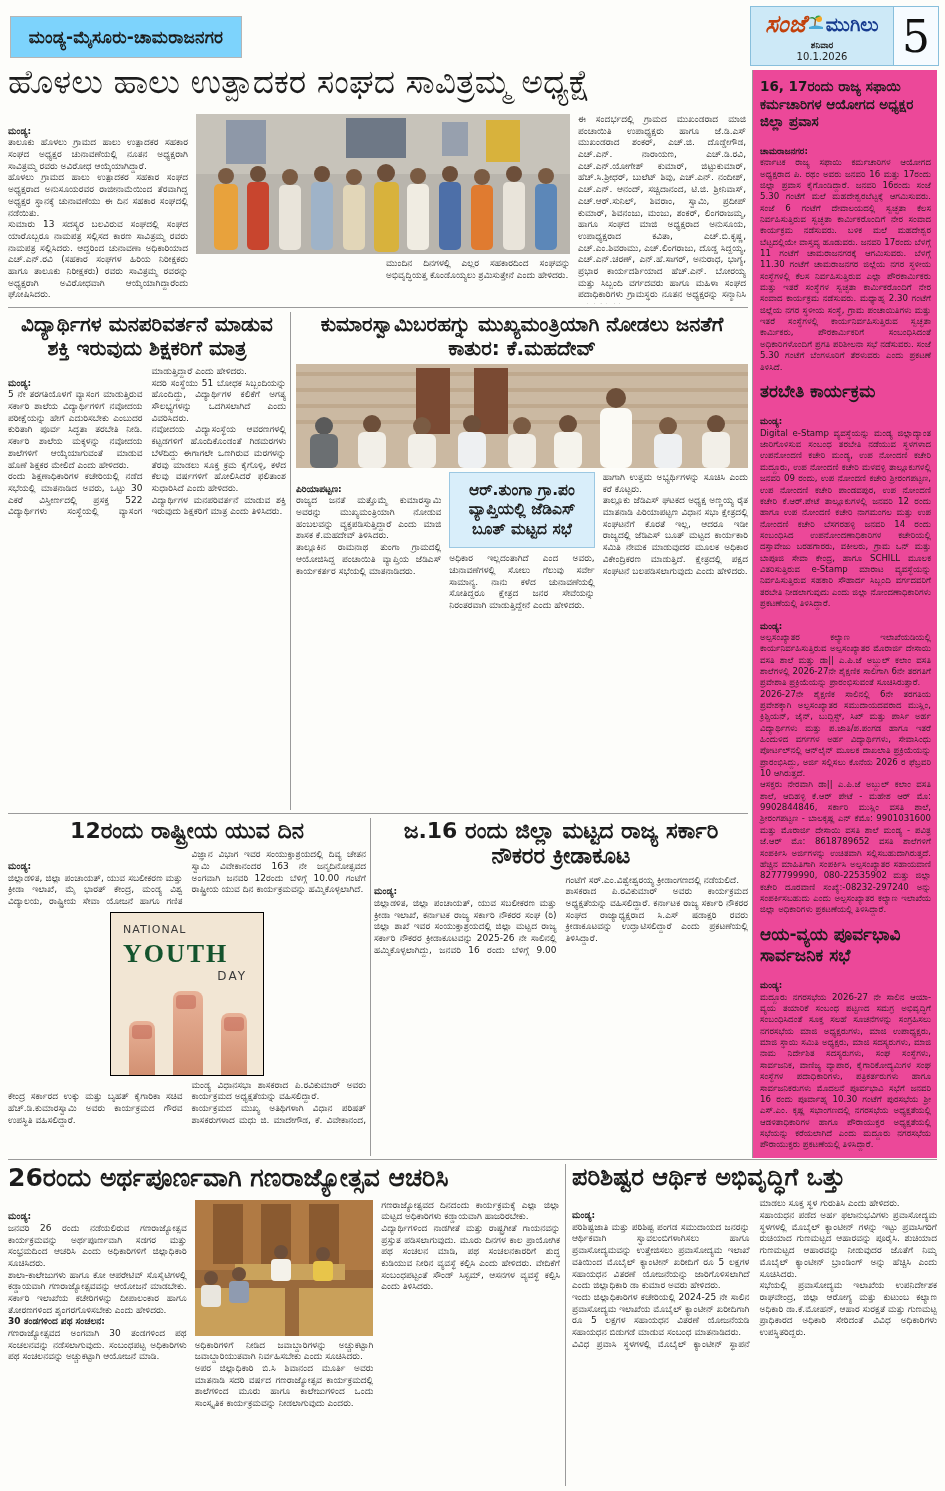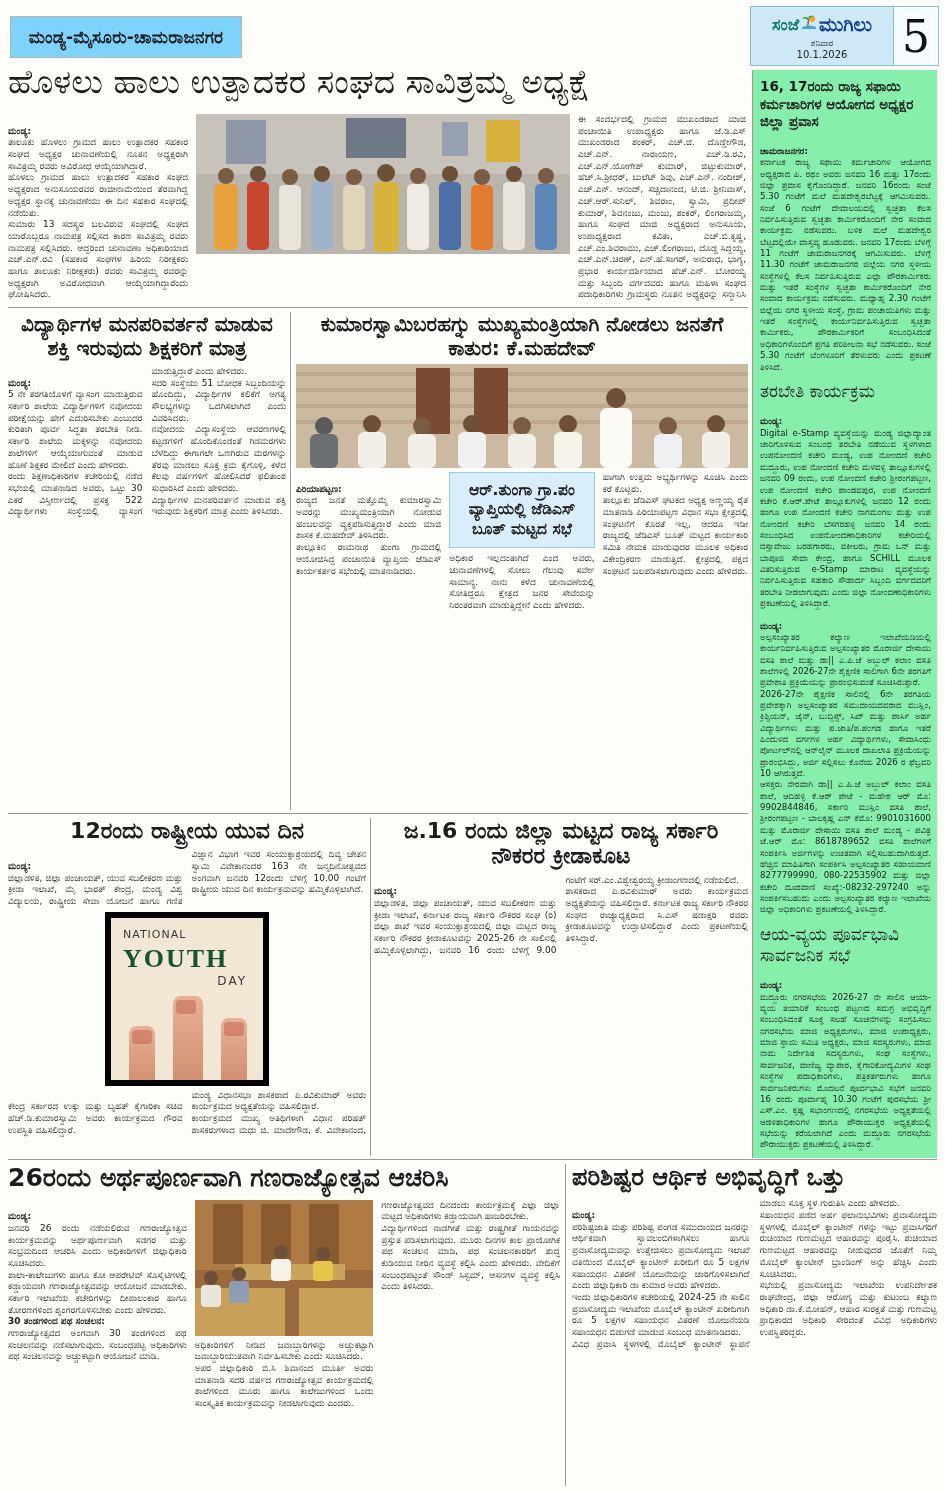"ಸಂಜೆ" .brand-left { color: #0f766e -> #c2410c; font-size: 16px -> 24px; font-style: none -> italic }
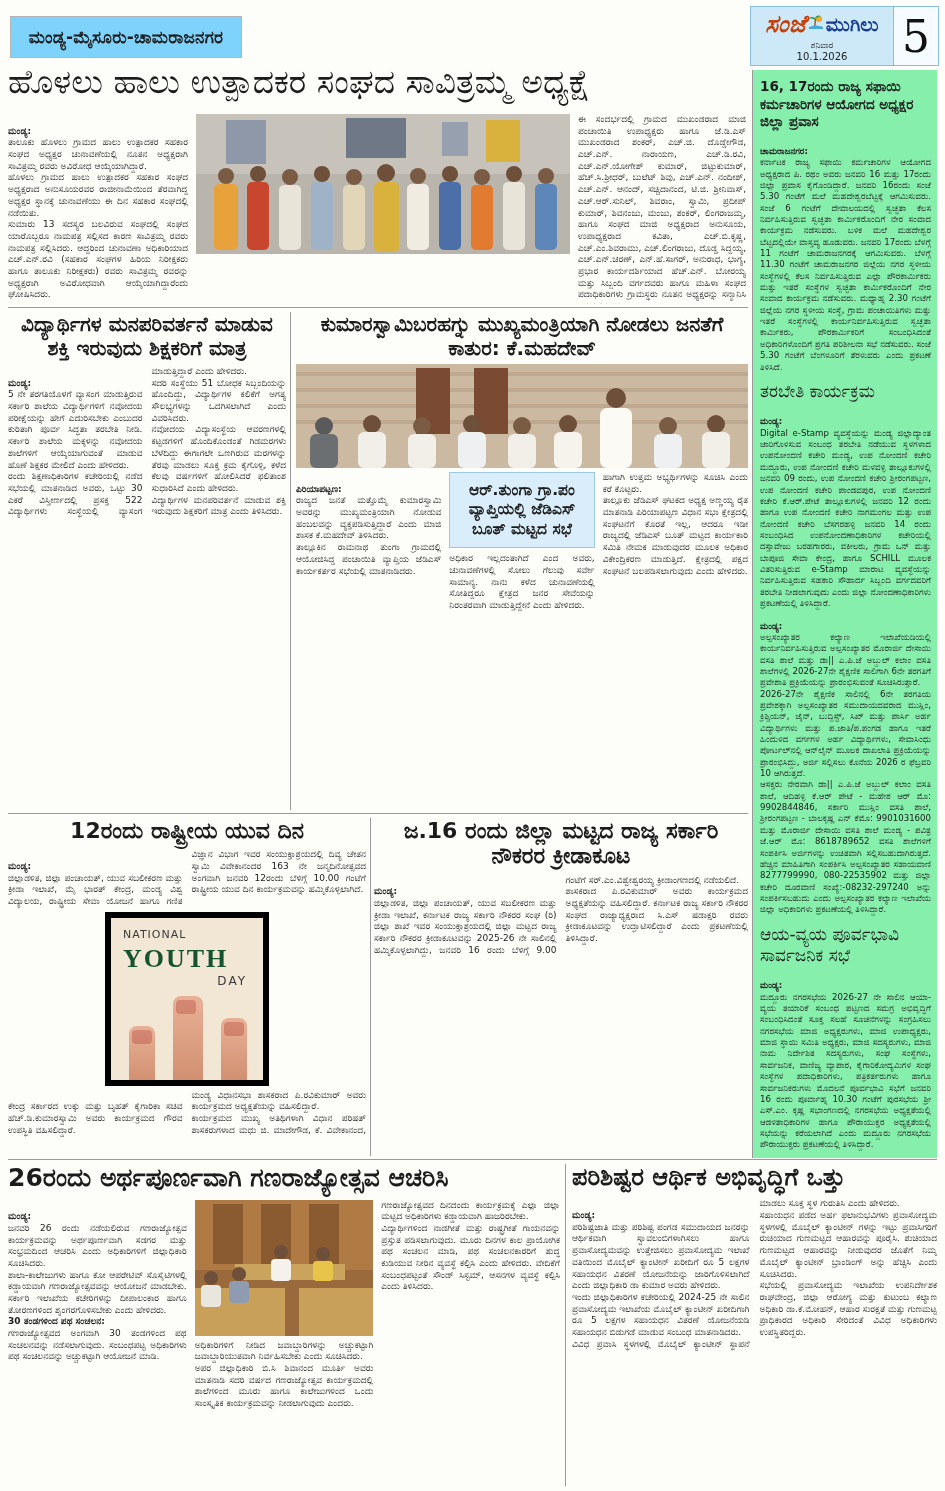"ಶನಿವಾರ" .m-day { font-weight: normal -> bold }
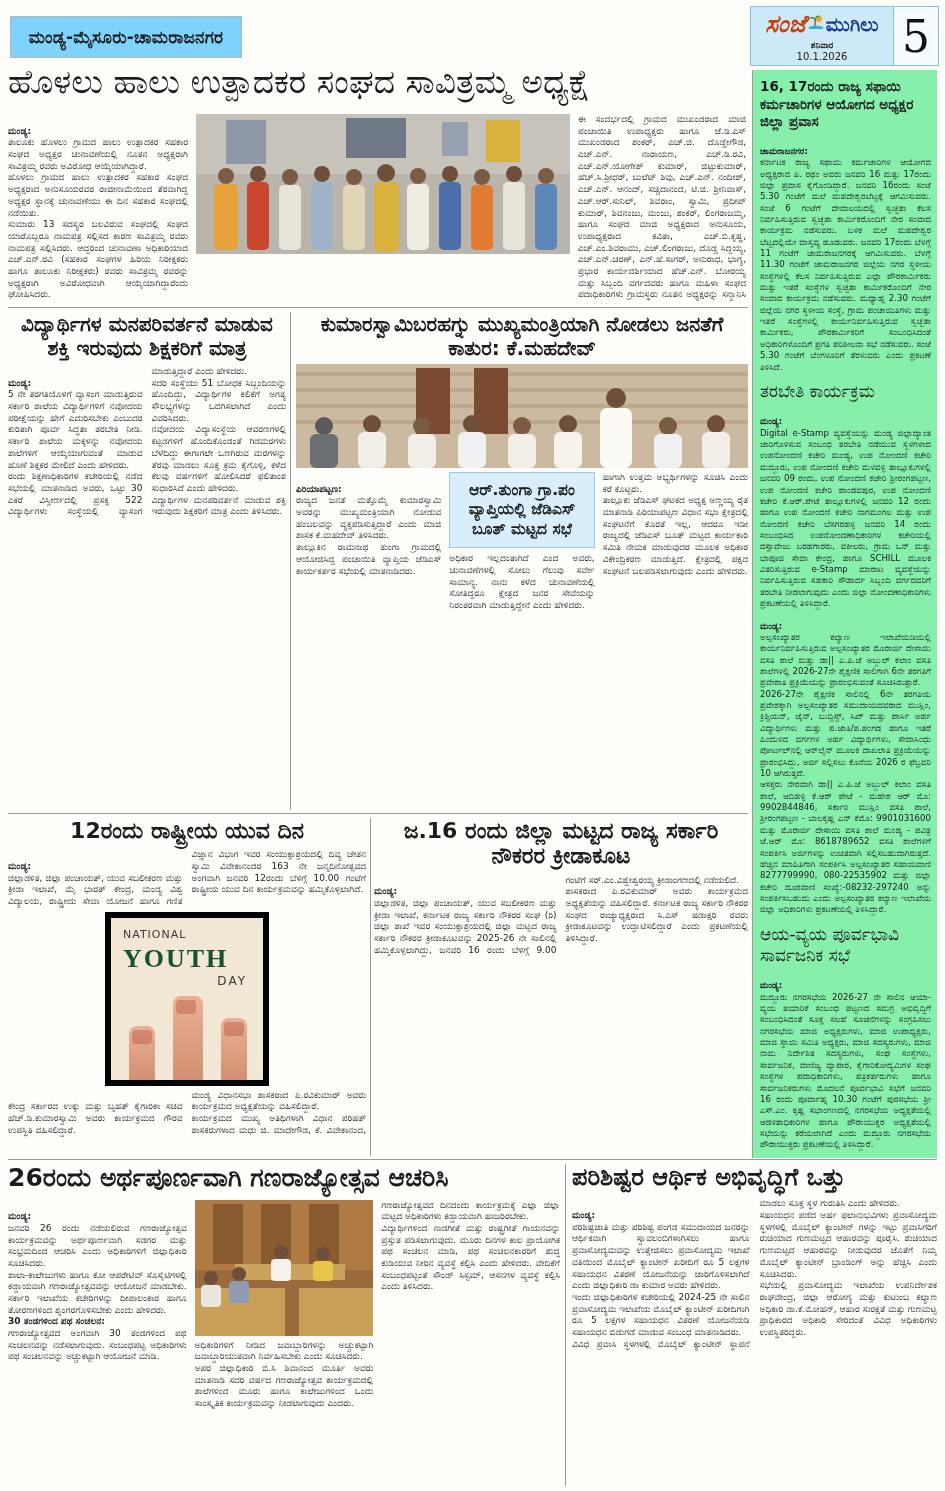"16, 17ರಂದು ರಾಜ್ಯ ಸಫಾಯಿ ಕರ್ಮಚಾರಿಗಳ" #sidebar { background: #86efac -> #ec4899 }
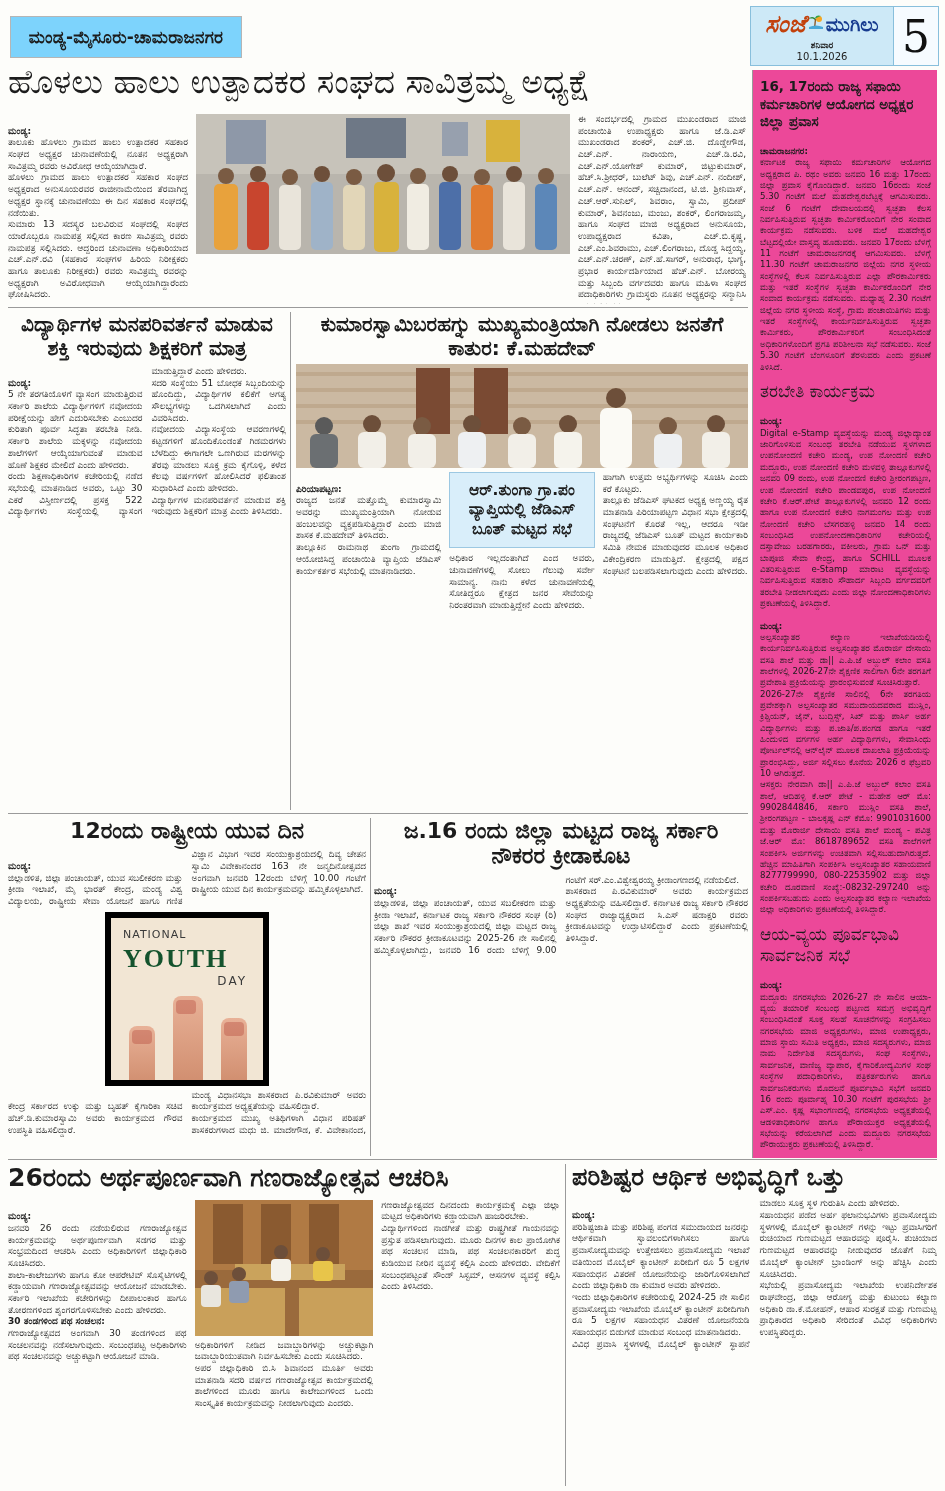"ಮುಂದಿನ ದಿನಗಳಲ್ಲಿ ಎಲ್ಲರ ಸಹಕಾರದಿಂದ" div.cap { html: none -> <div>ಮುಂದಿನ ದಿನಗಳಲ್ಲಿ ಎಲ್ಲರ ಸಹಕಾರದಿಂದ ಸಂಘವನ್ನು ಅಭಿವೃದ್ಧಿಯತ್ತ ಕೊಂಡೊಯ್ಯಲು ಶ್ರಮಿಸುತ್ತೇನೆ ಎಂದು ಹೇಳಿದರು.</div> }
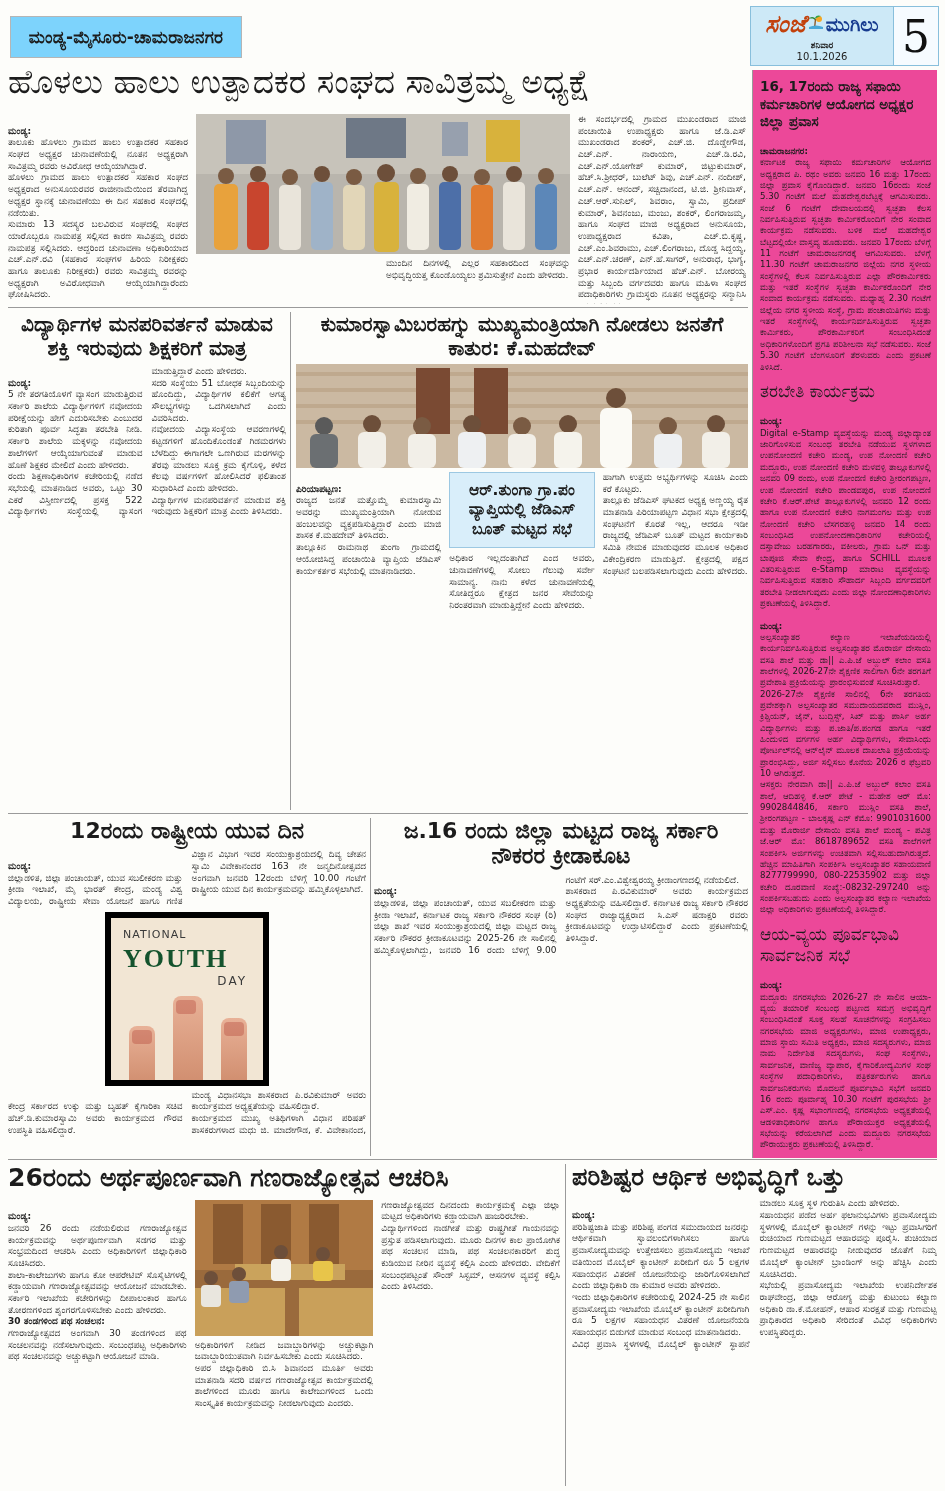"ತರಬೇತಿ ಕಾರ್ಯಕ್ರಮ" .sb-h2 { font-weight: normal -> bold }
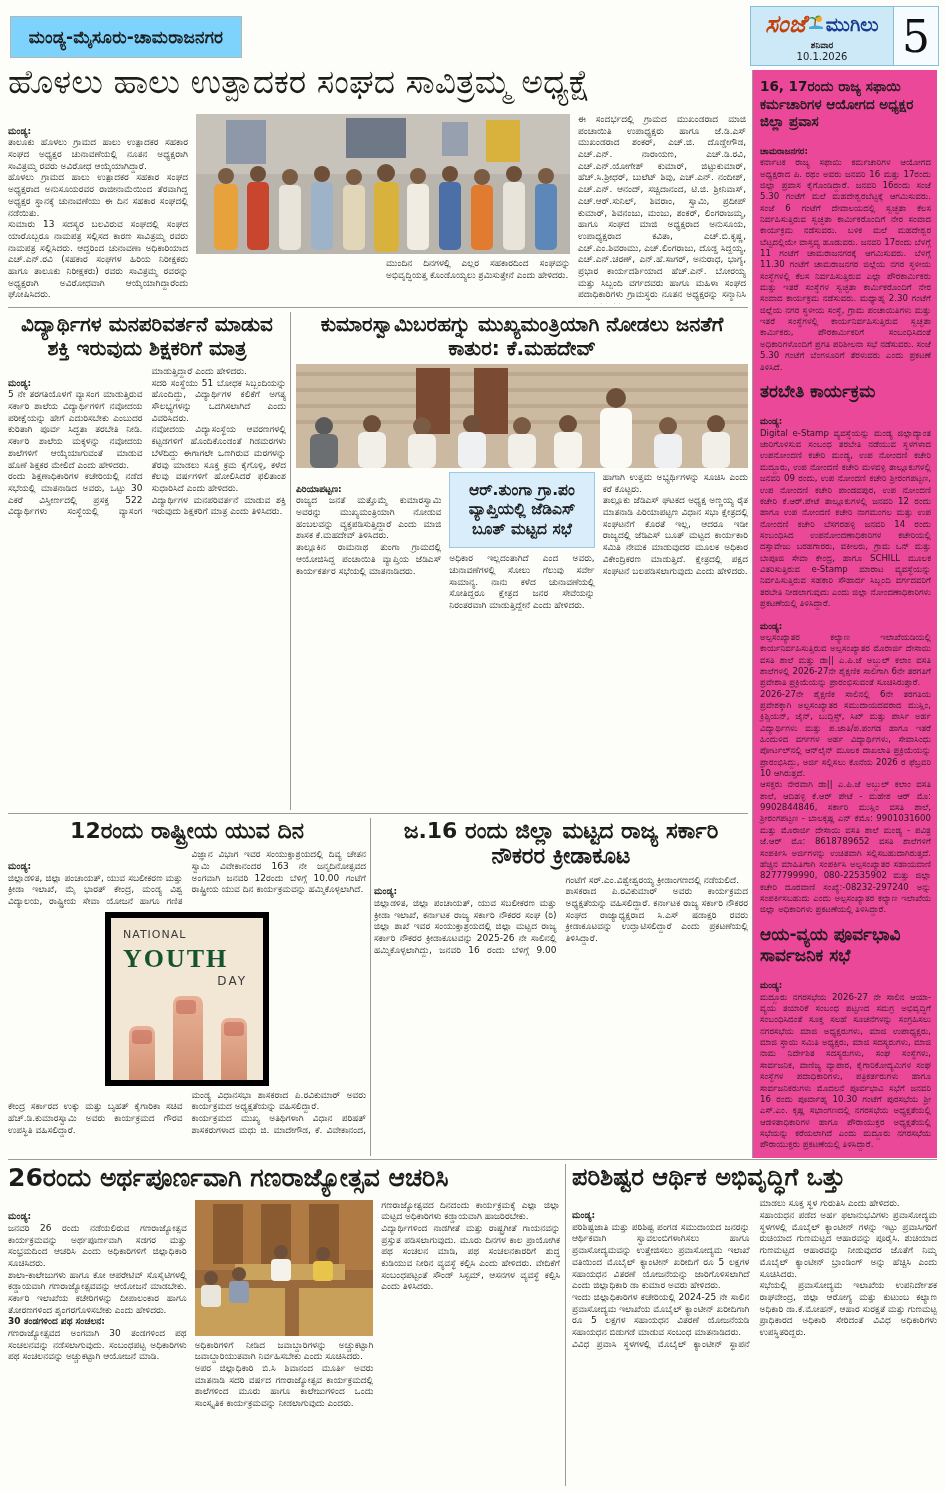"NATIONAL" #youth-card { border: 6px solid #000000 -> 1px solid #000000 }
